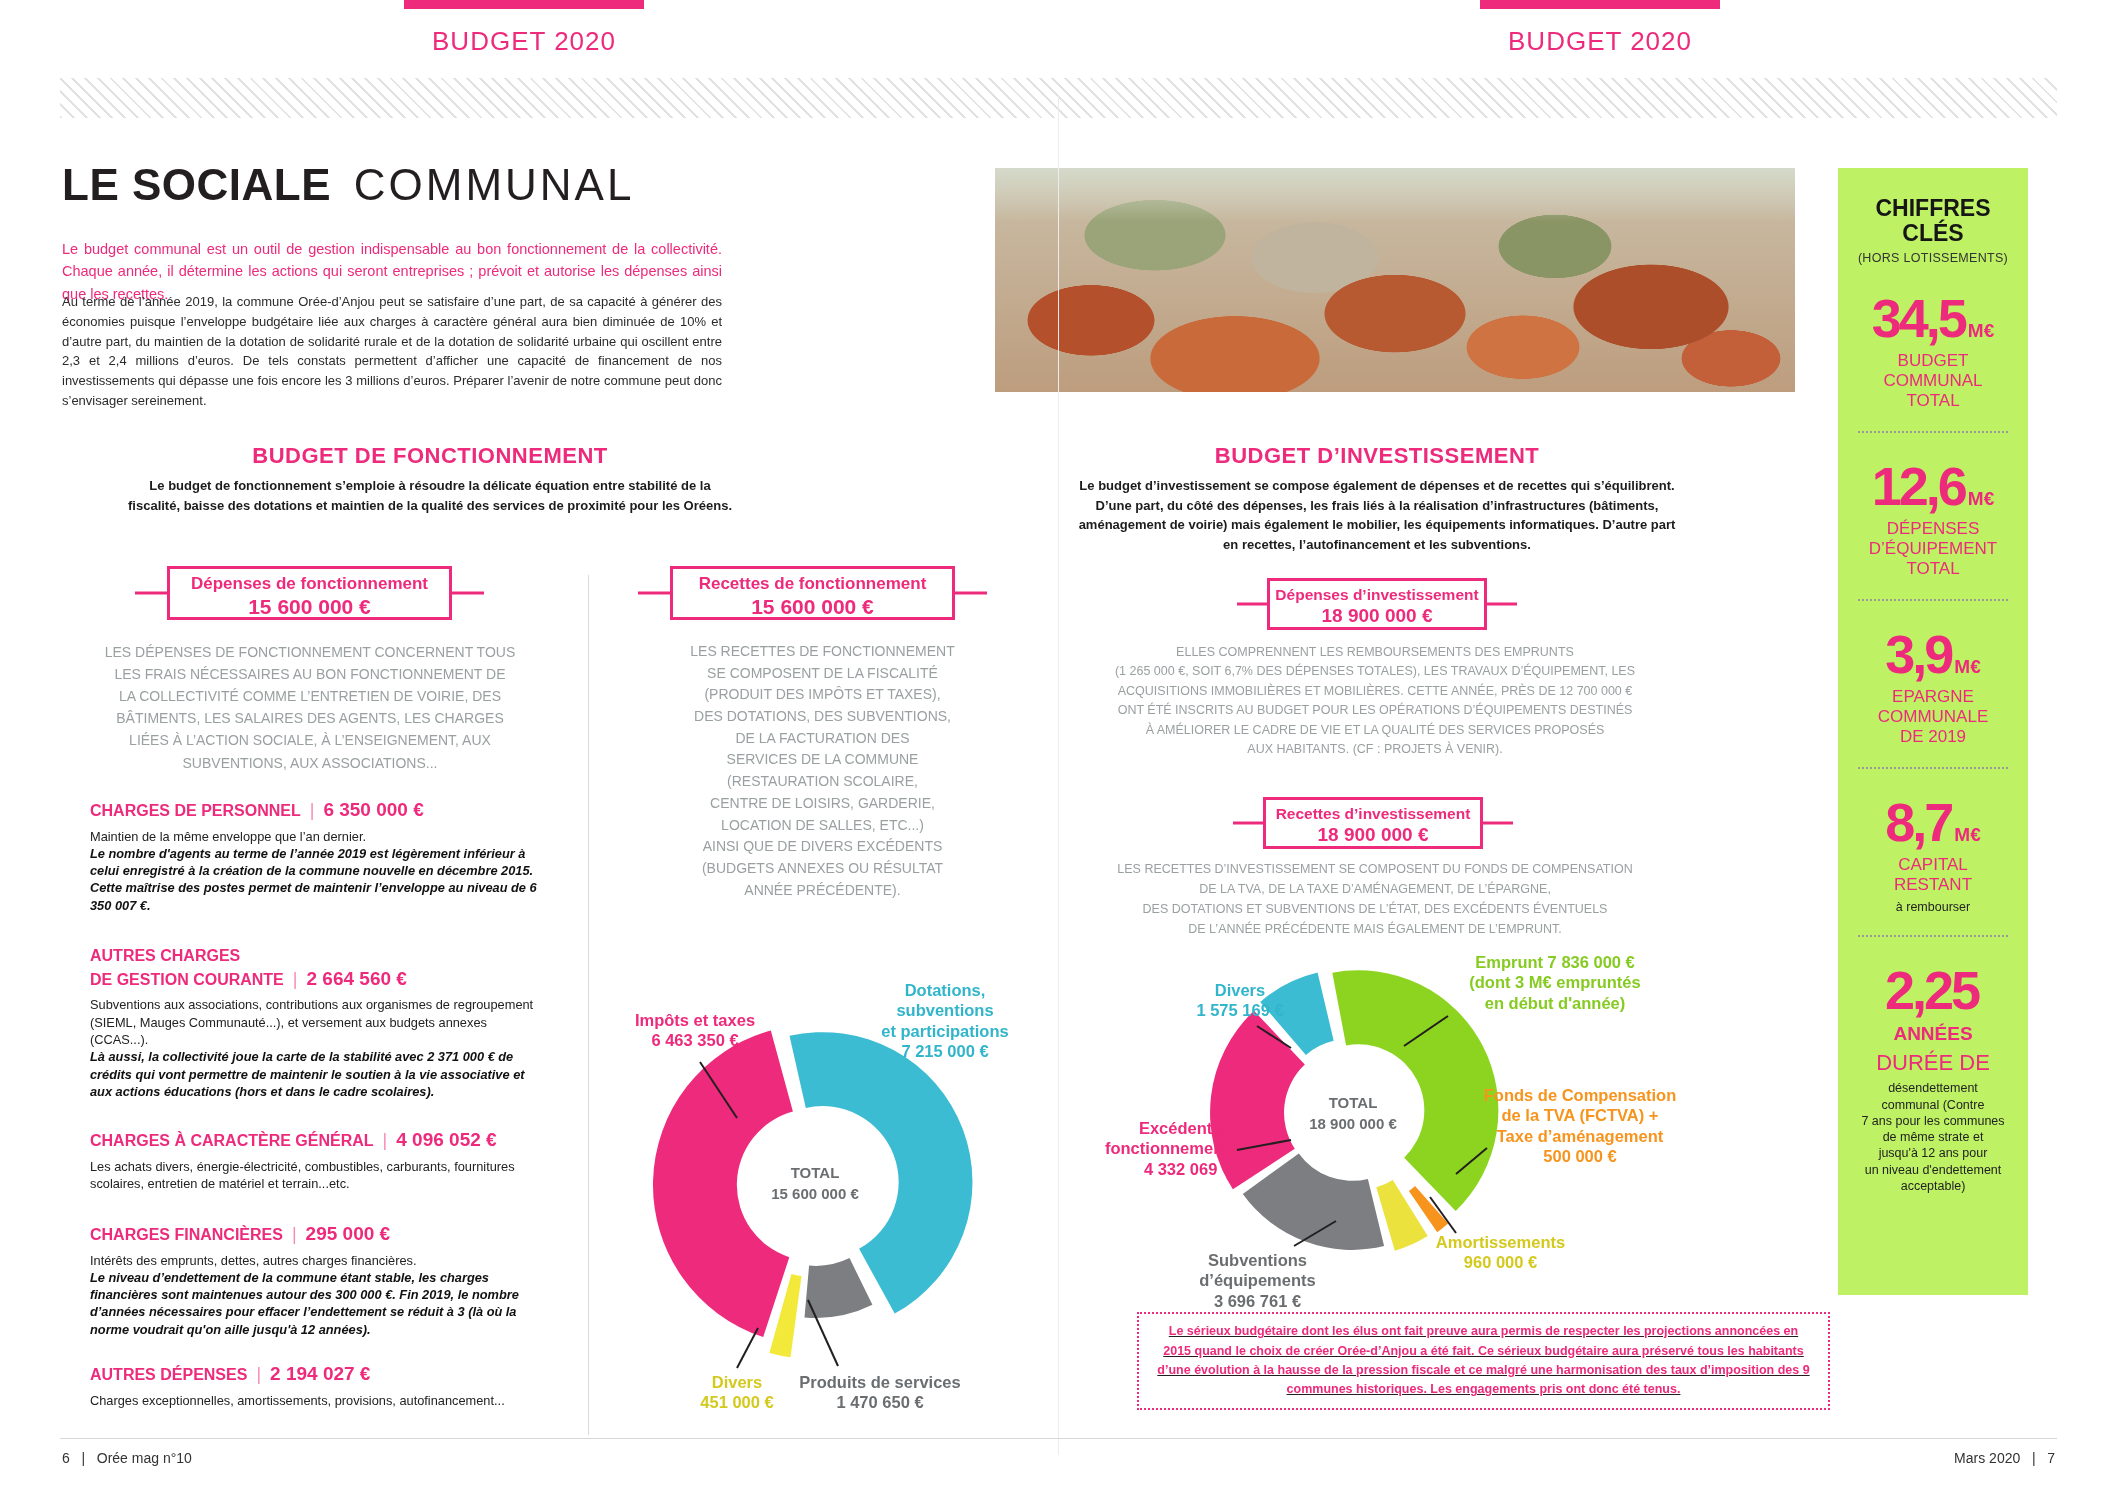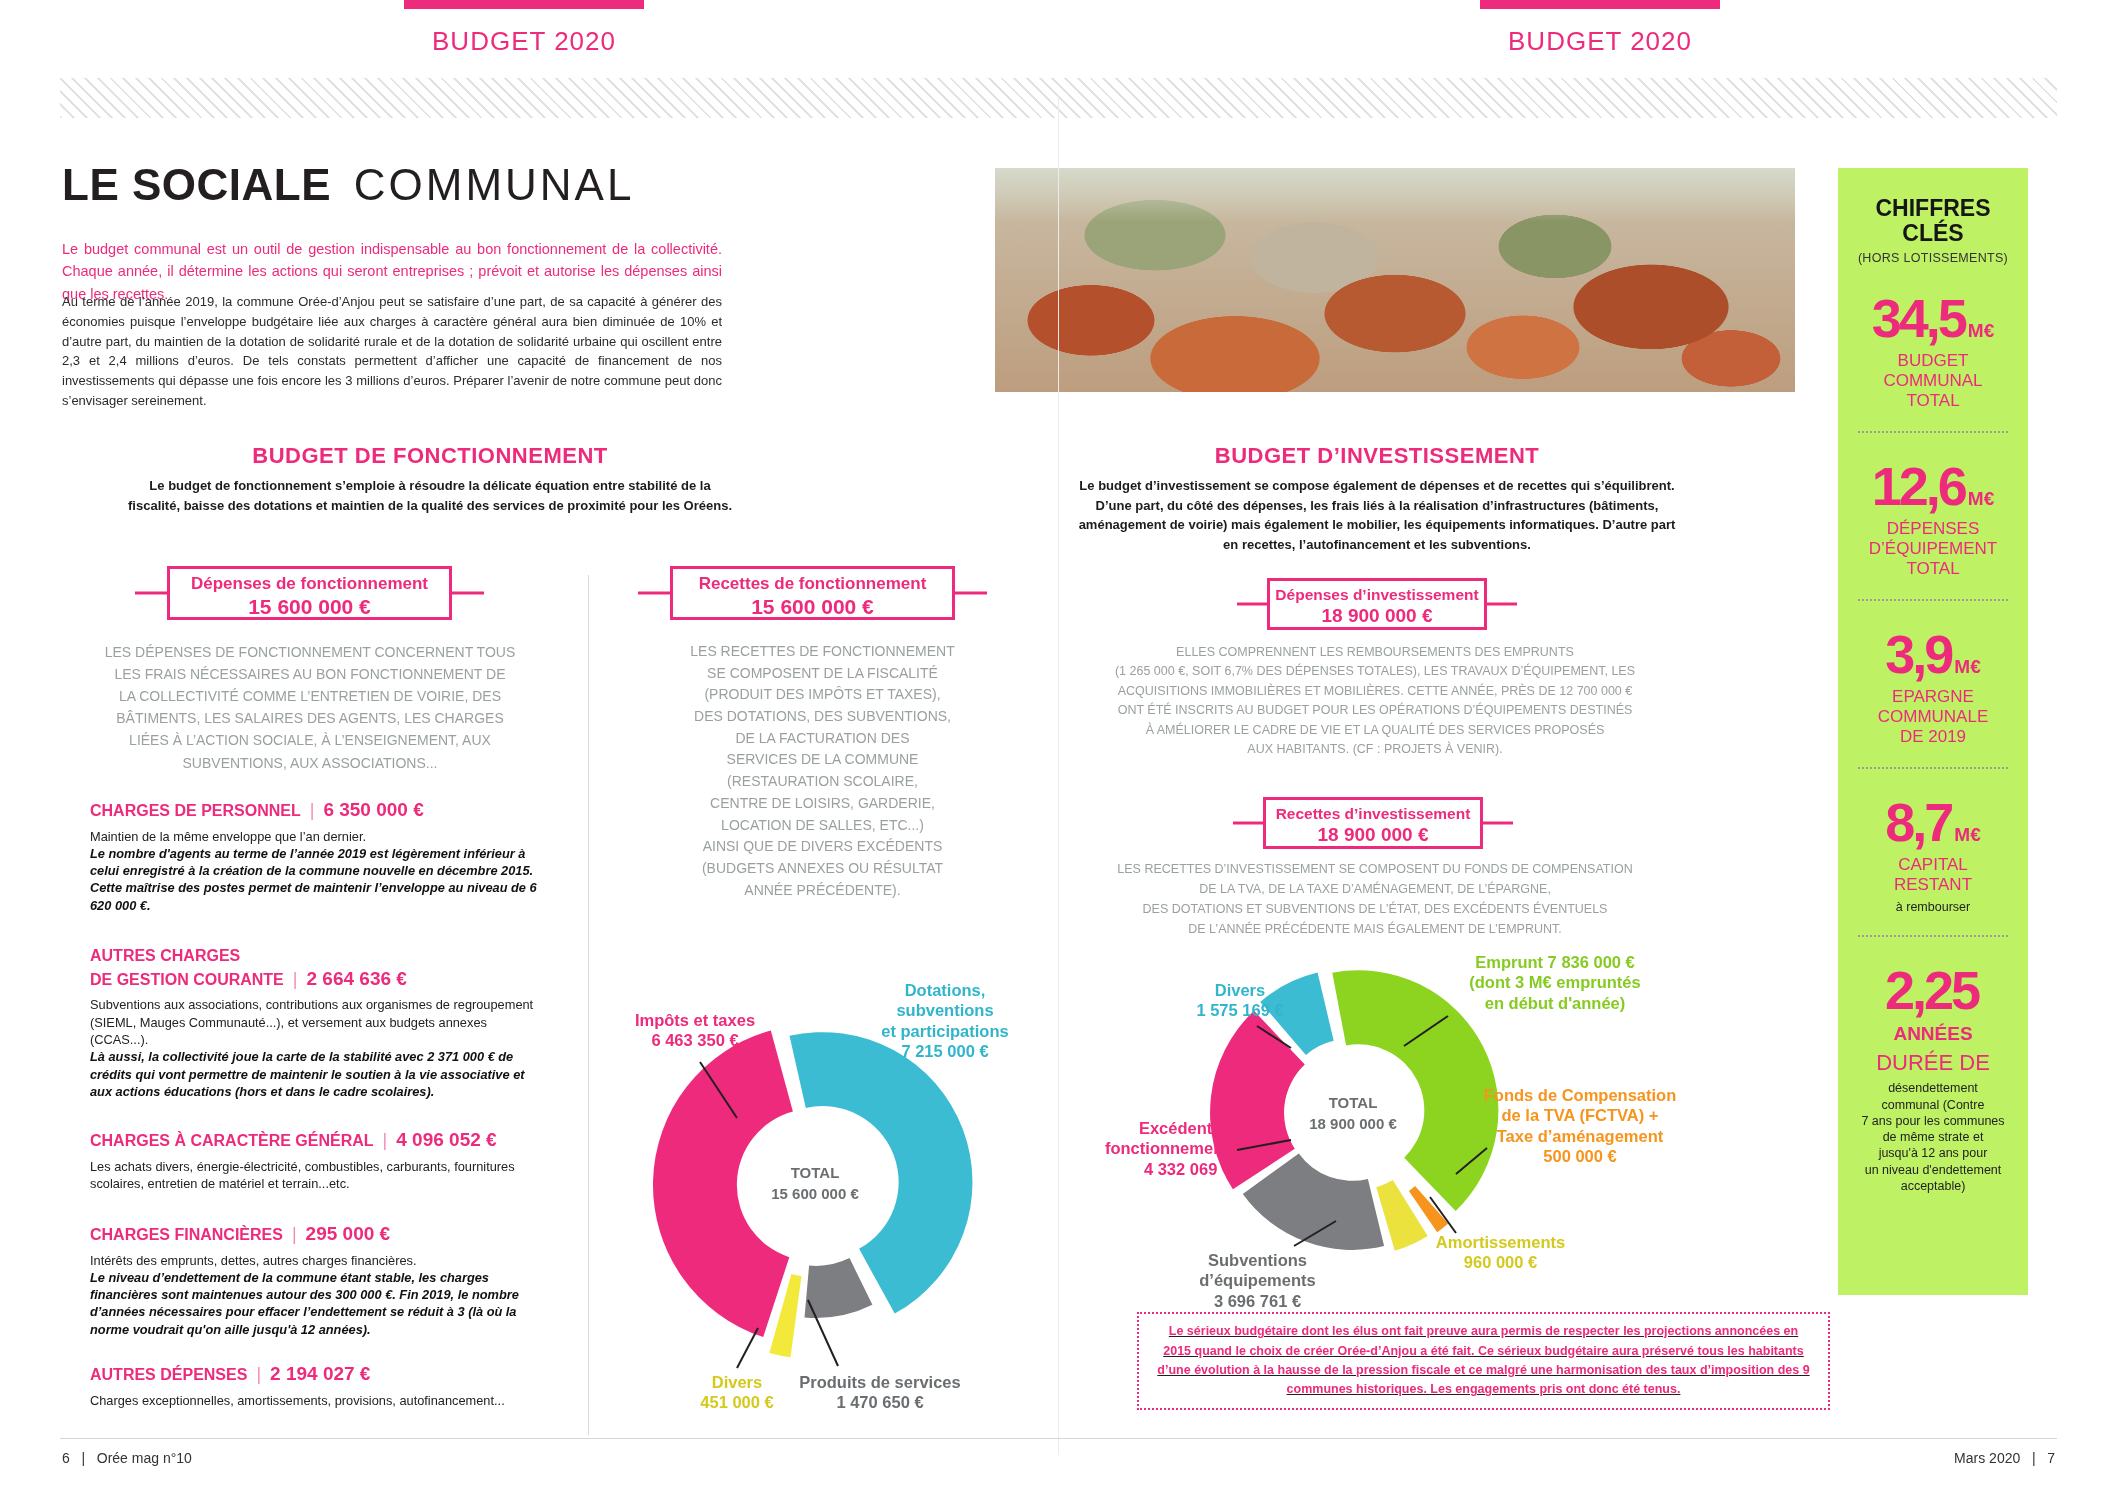"Le nombre d'agents au terme" div.fitem-note { text: 6 620 000 -> 6 350 007 }
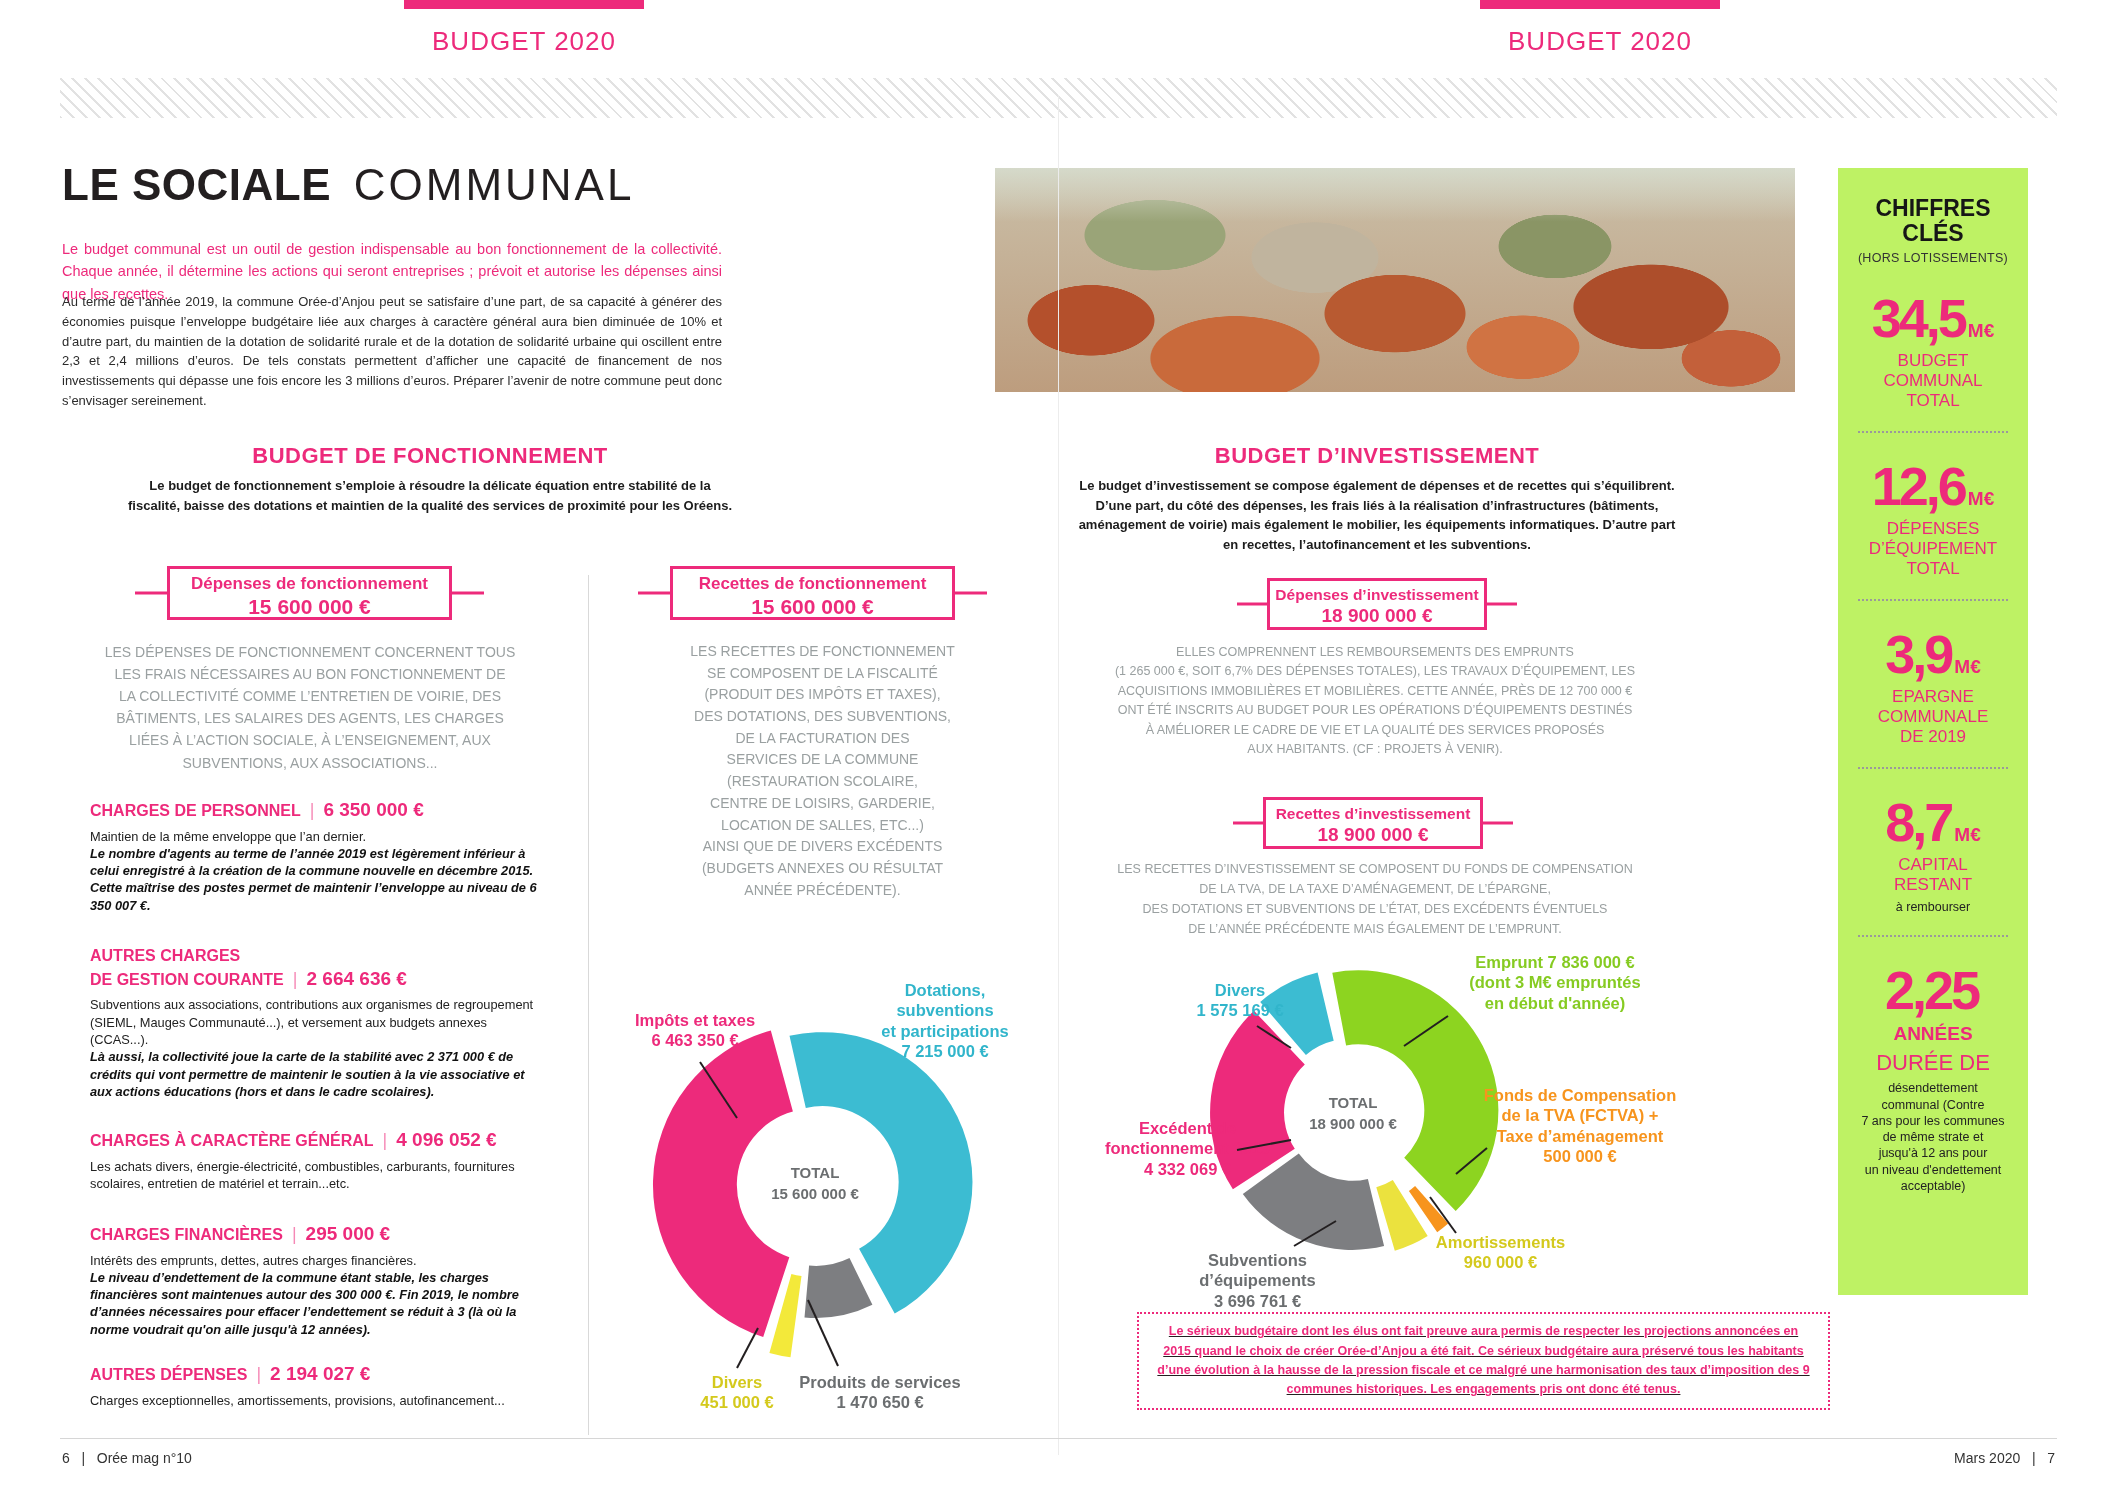"2 664 636 €" span.fh-amt { text: 2 664 636 -> 2 664 560 }
